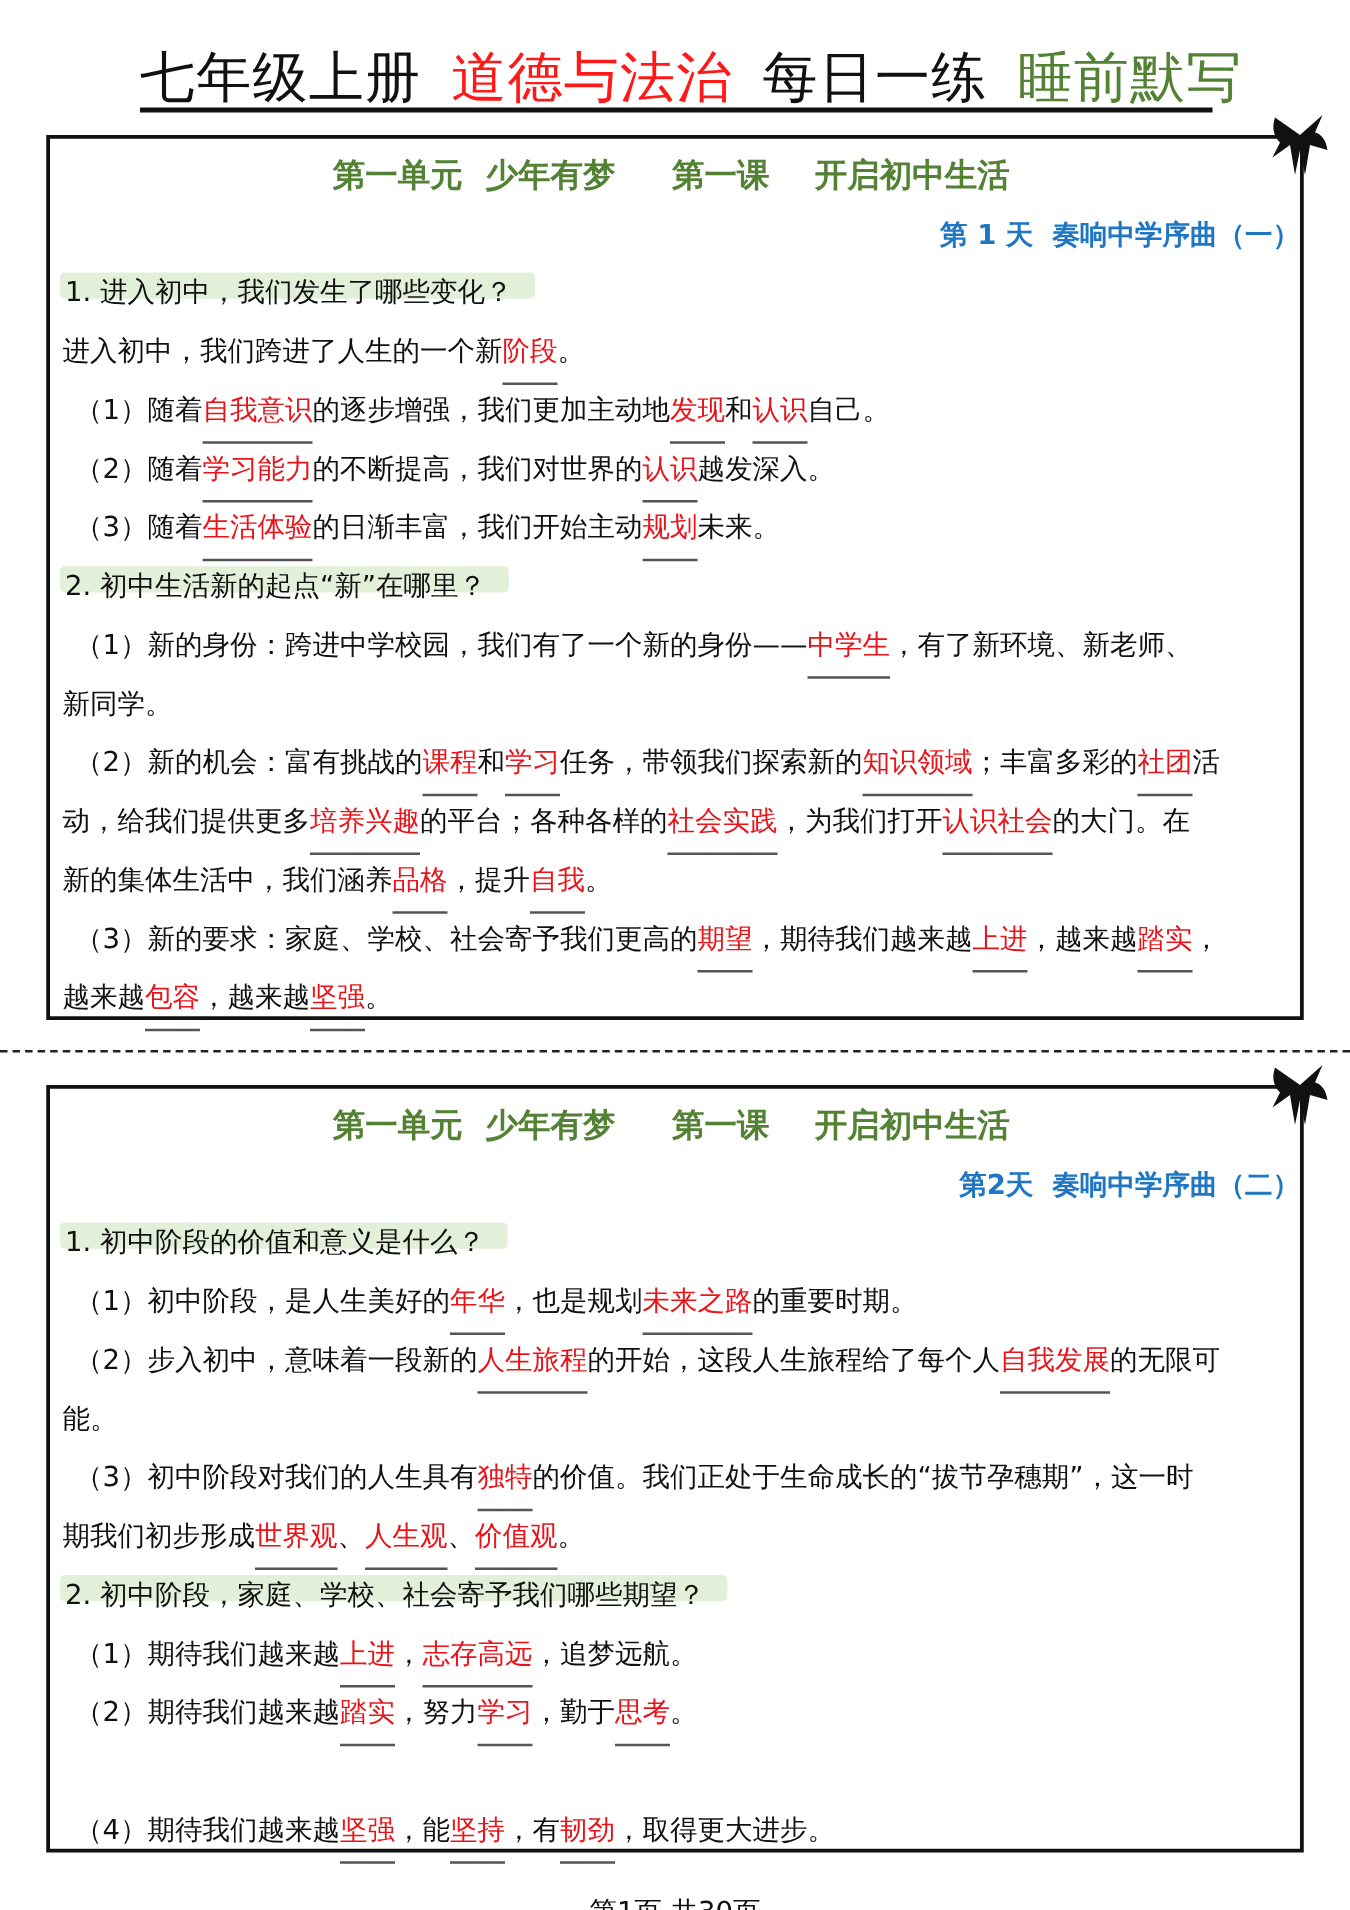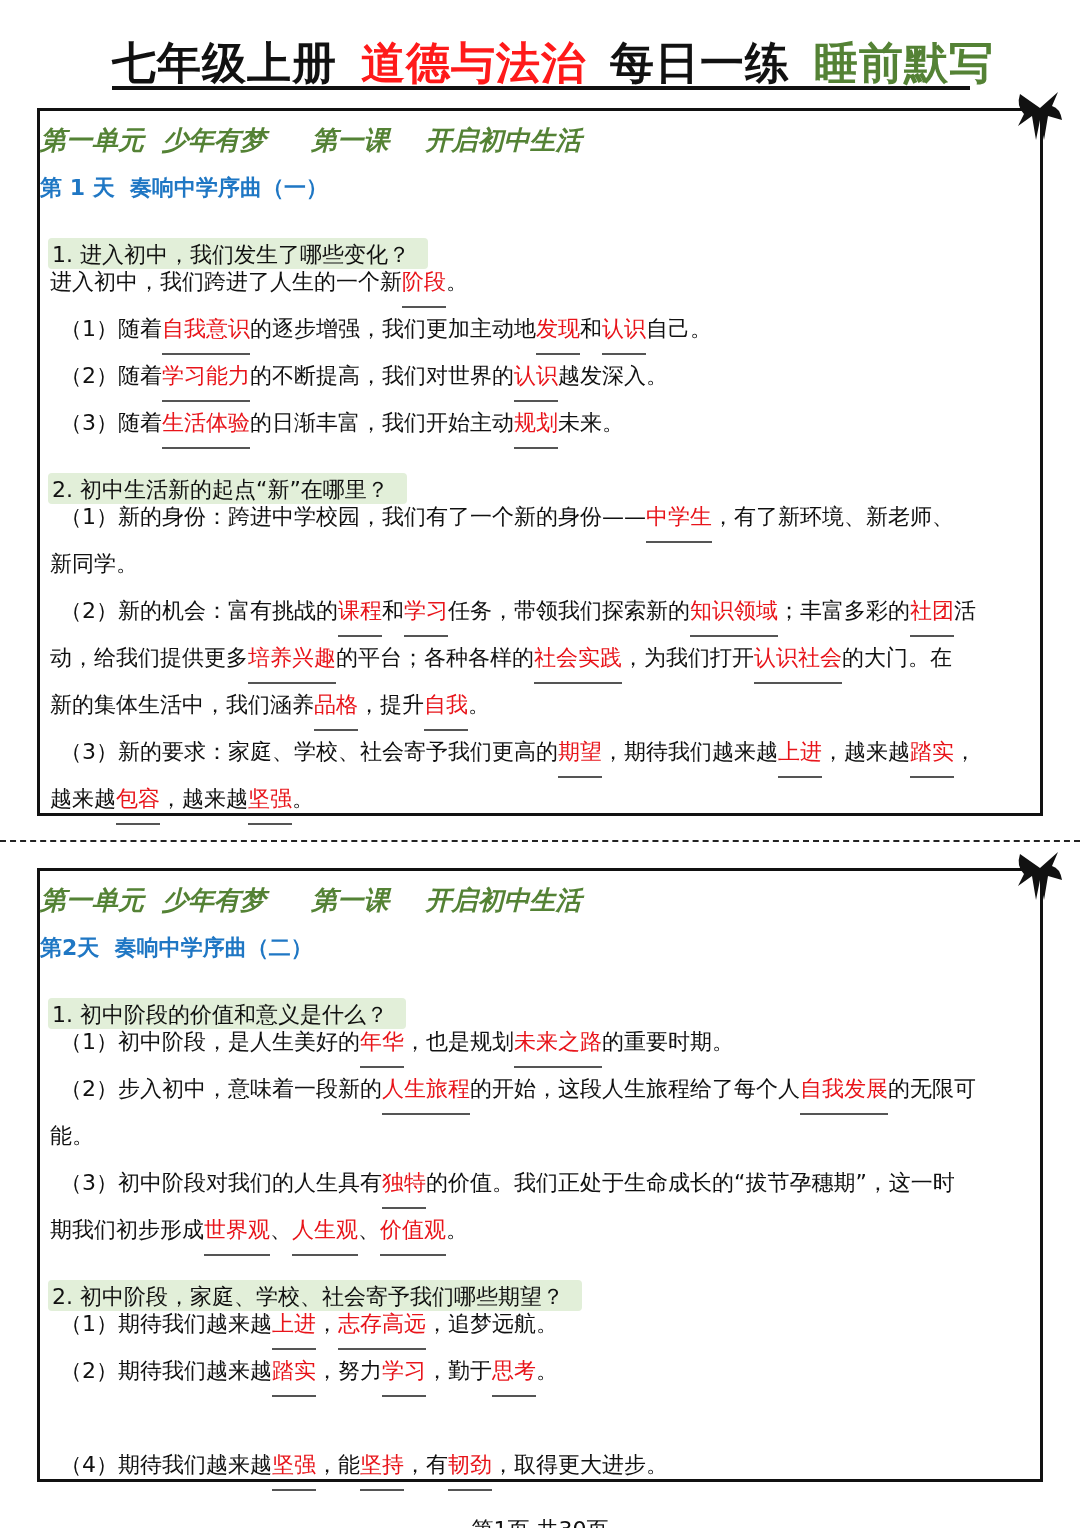"七年级上册" .title-bar { align-items: flex-start -> flex-end; font-weight: bold -> normal }
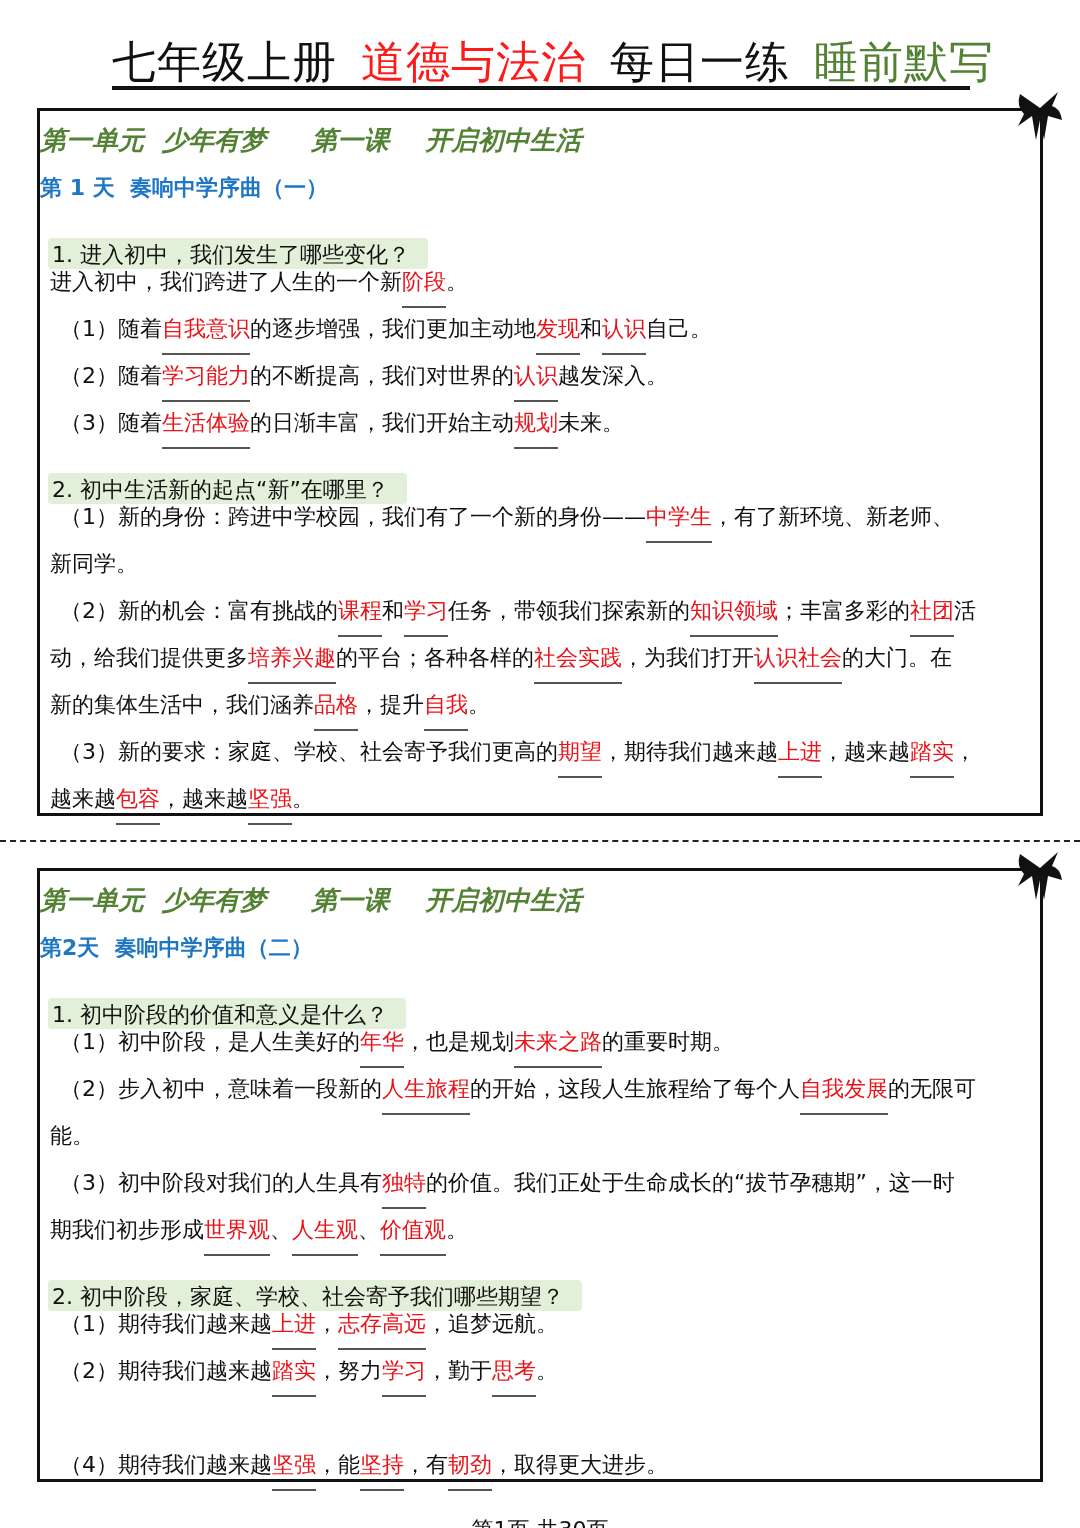"第一单元 少年有梦 第一课 开启初中生活" .unit-title { font-style: italic -> none; text-align: left -> center }
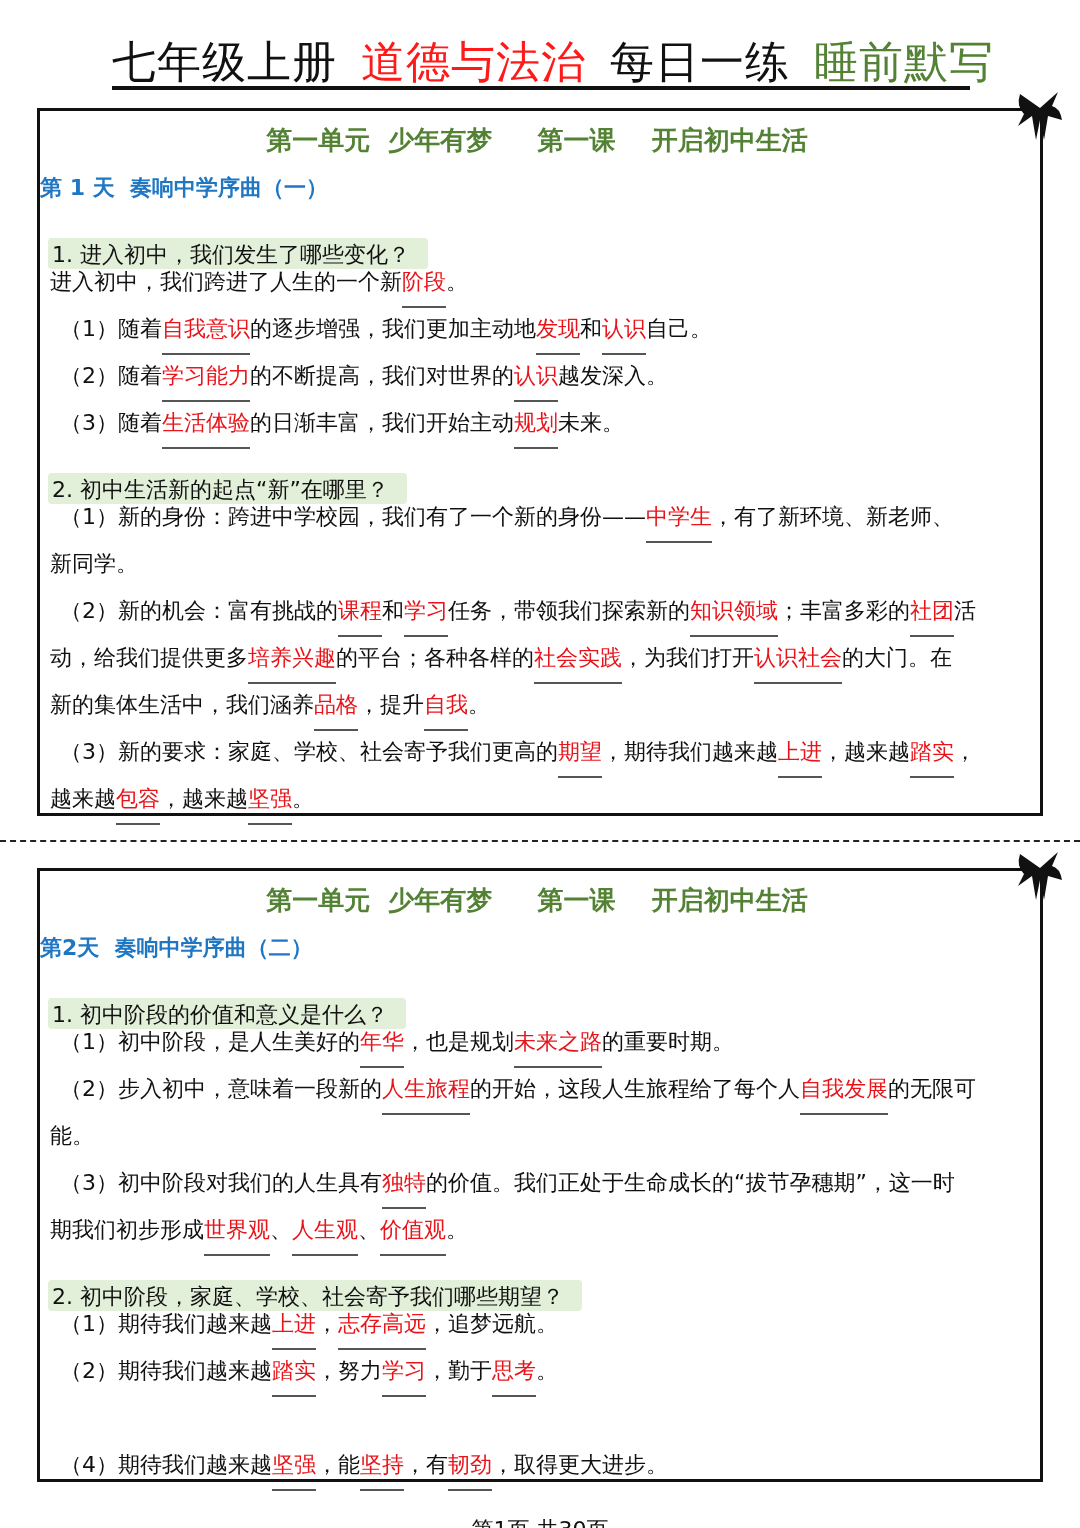"第 1 天 奏响中学序曲（一）" .day-title { text-align: left -> right }
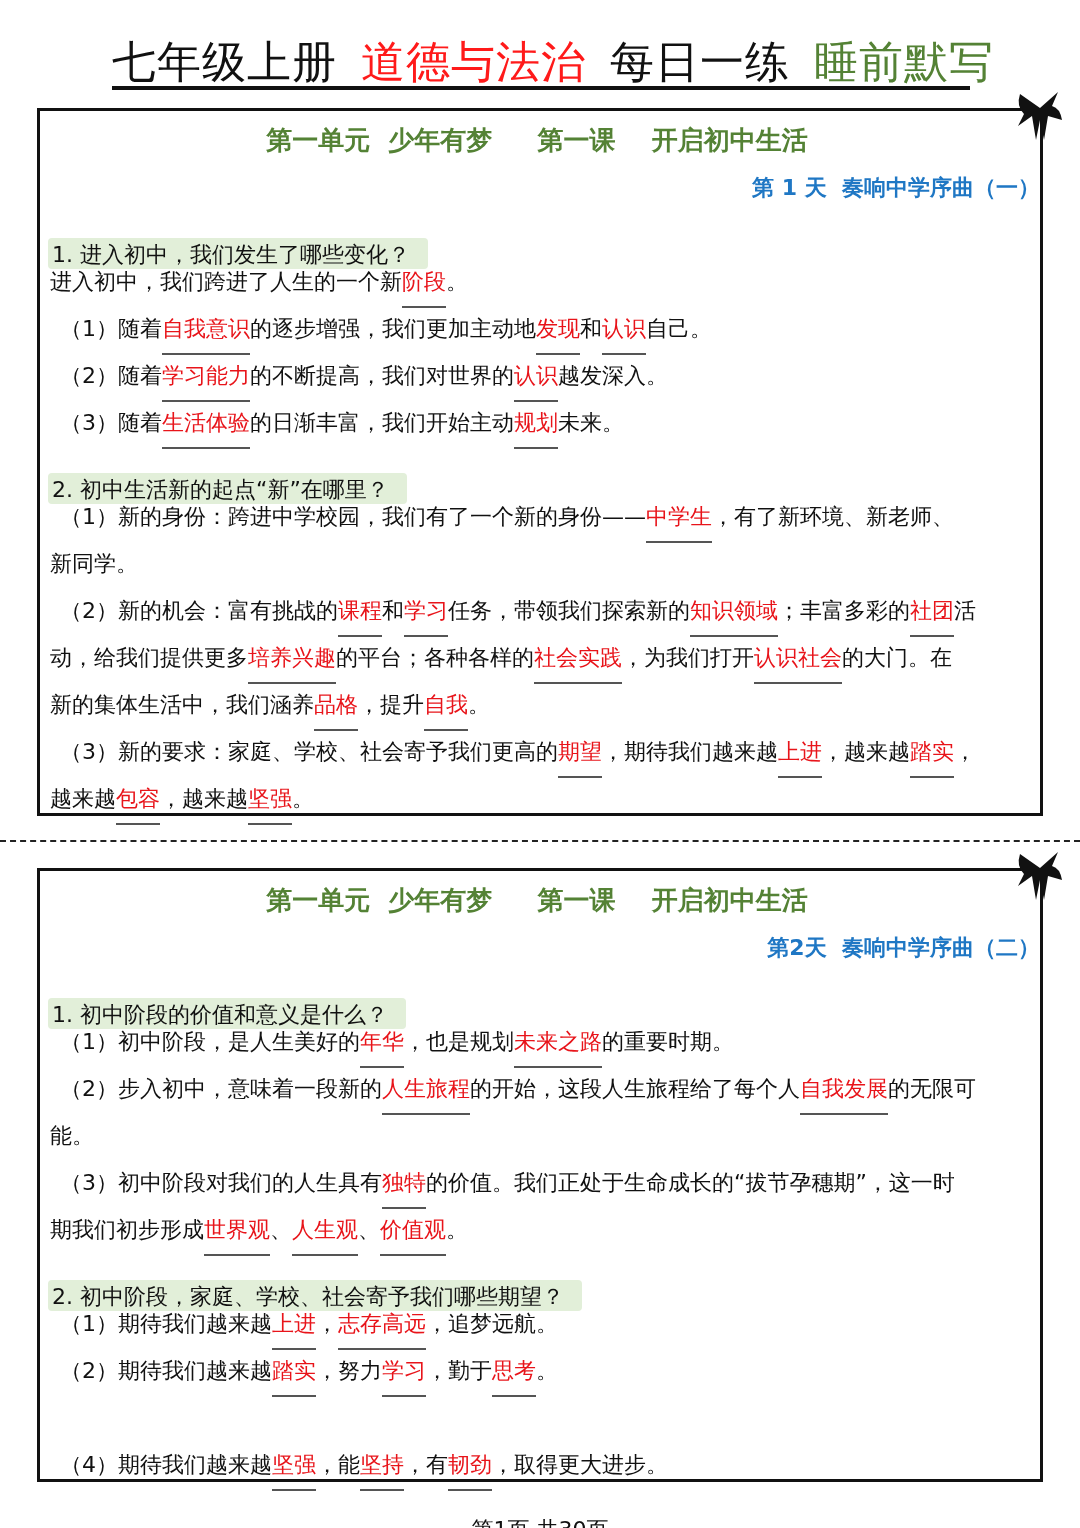"1. 进入初中，我们发生了哪些变化？" .q-head { height: 31px -> 21px; margin-top: 20px -> none }
